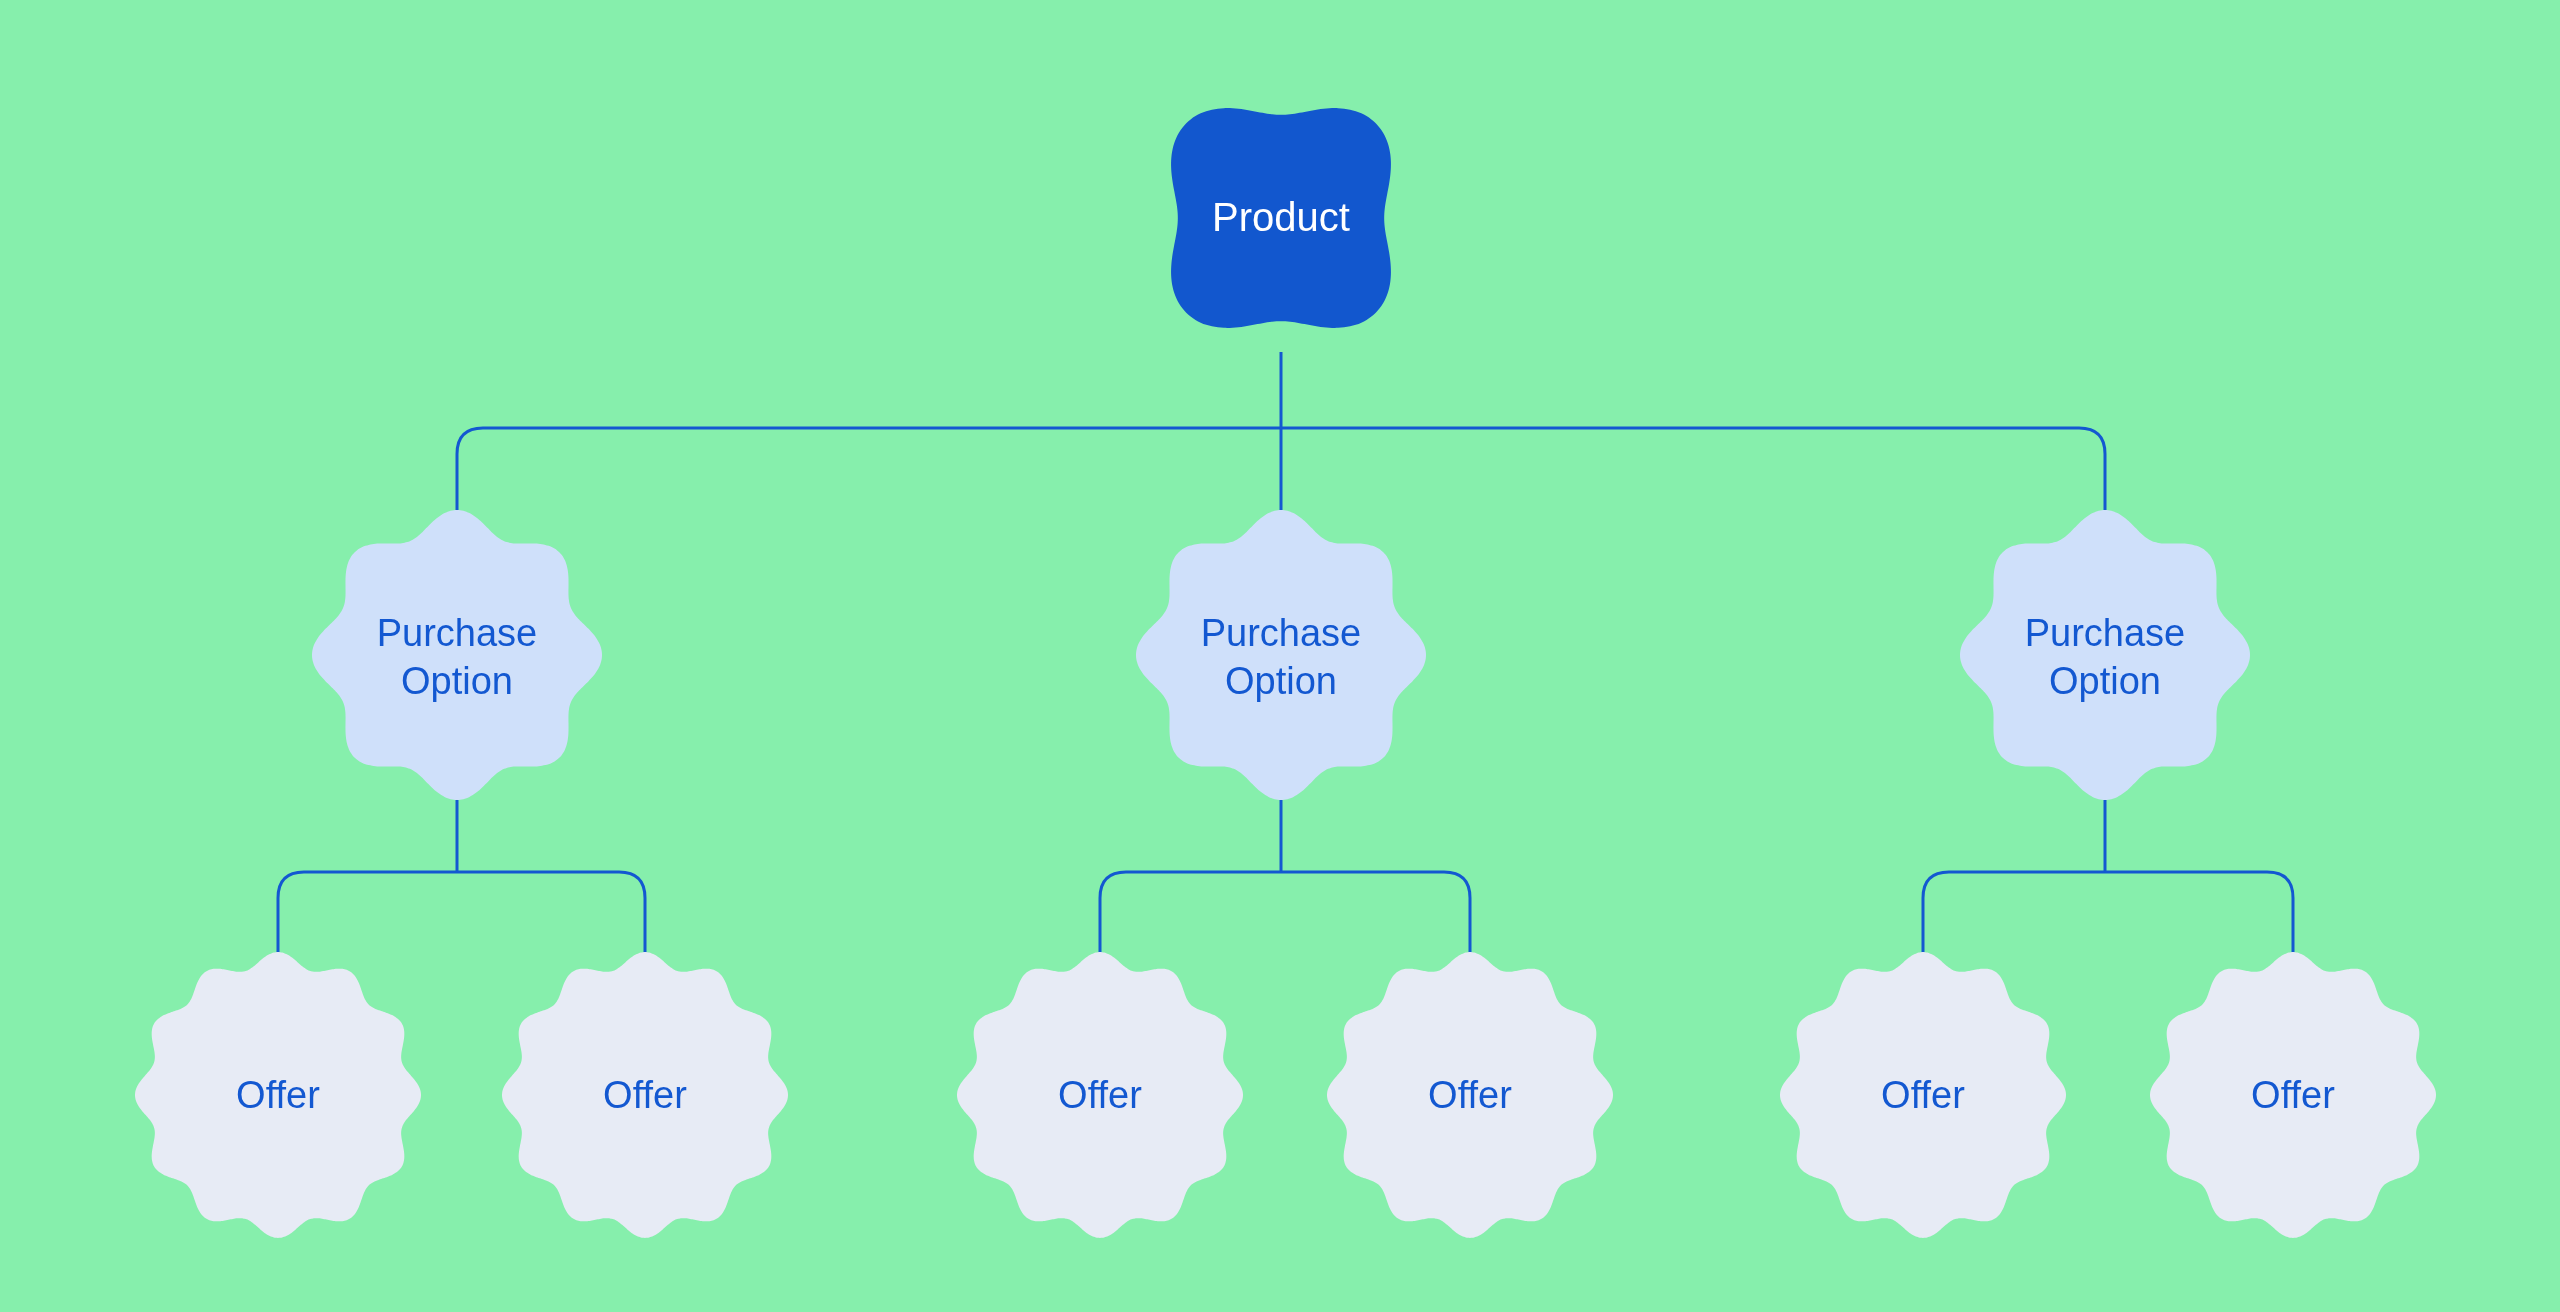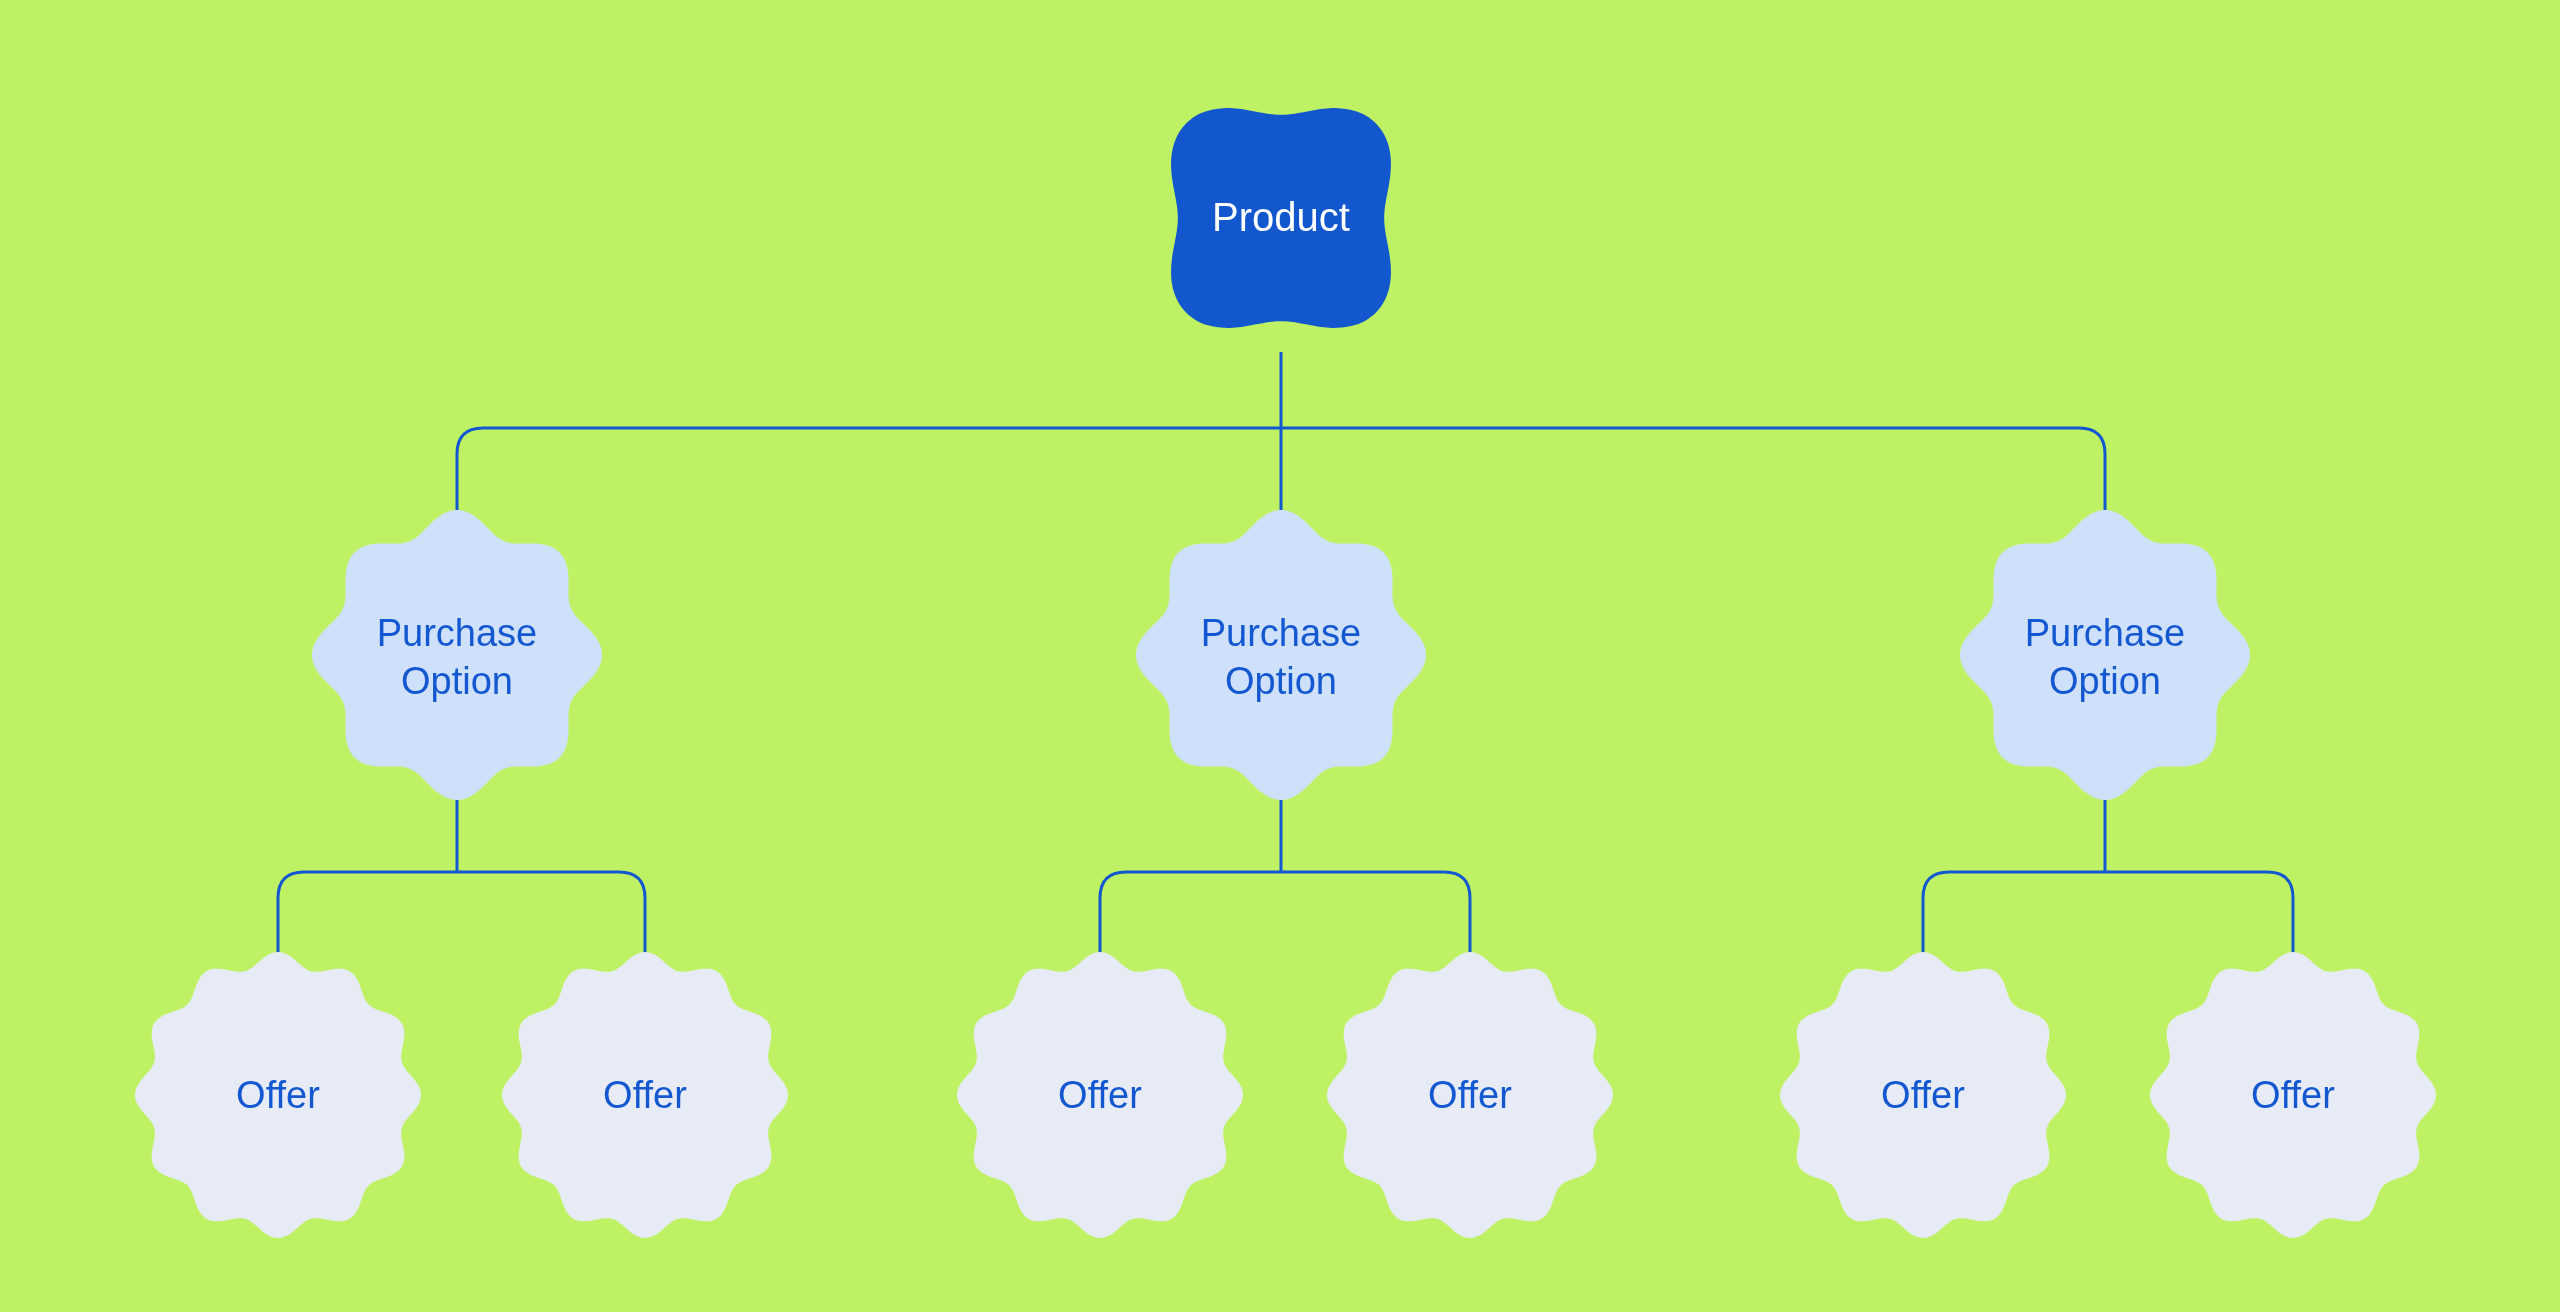"Product" #diagram-root { background: #bef264 -> #86efac }
